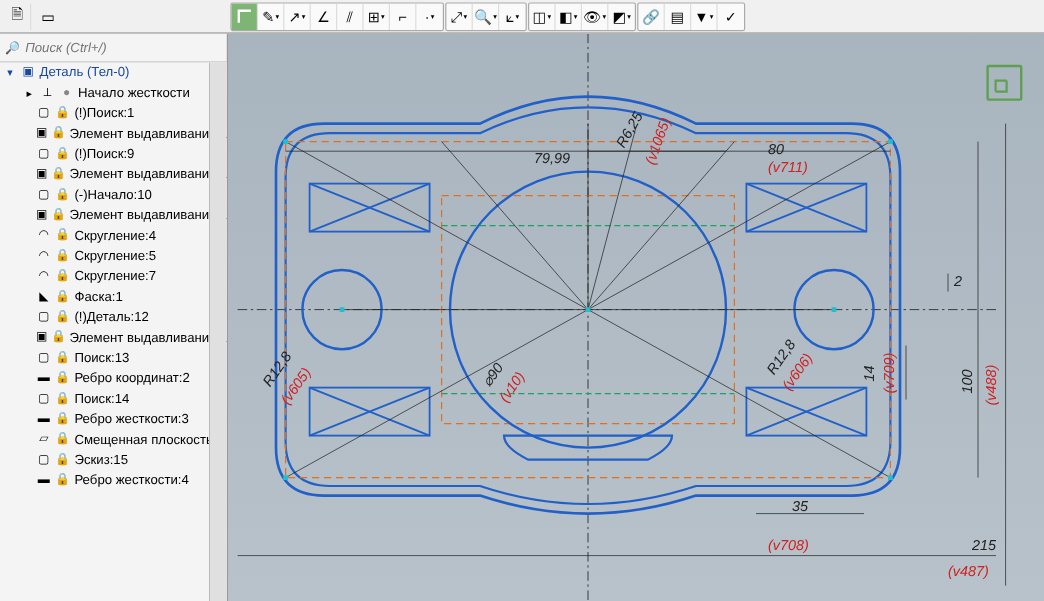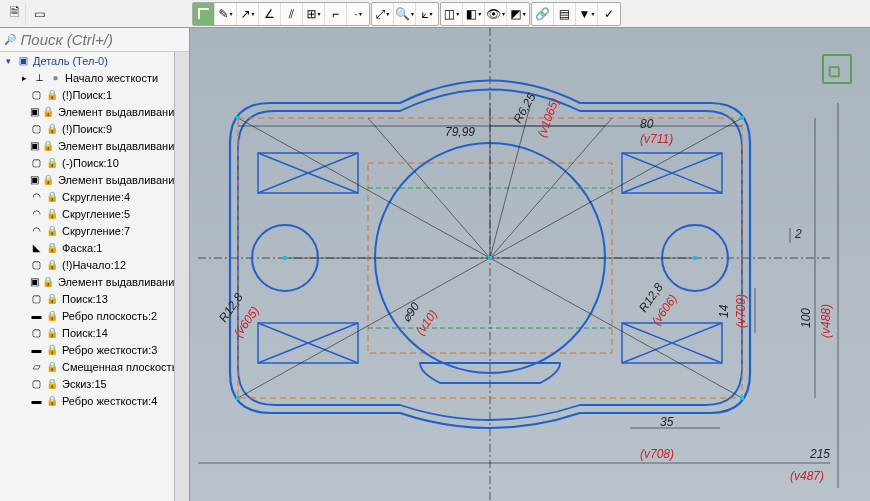"Поиск (Ctrl+/)" .search-input { font-size: 15px -> 11px }
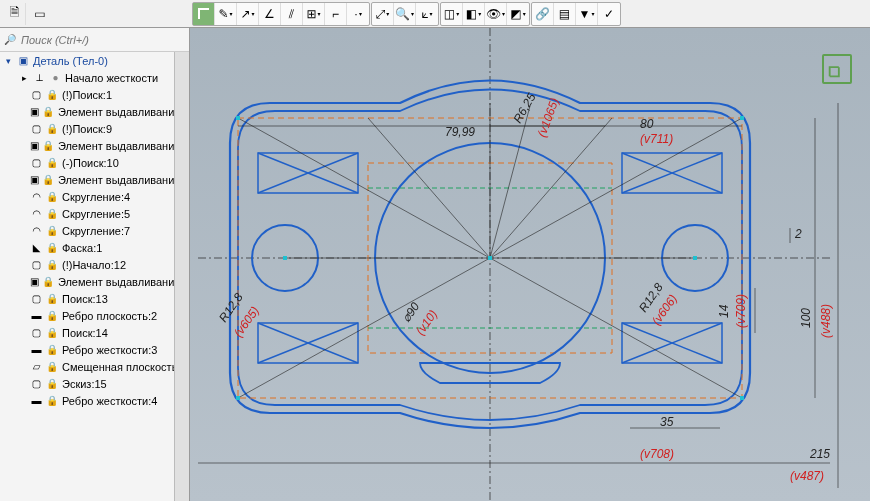"(-)Поиск:10" span { text: Поиск:10 -> Начало:10 }
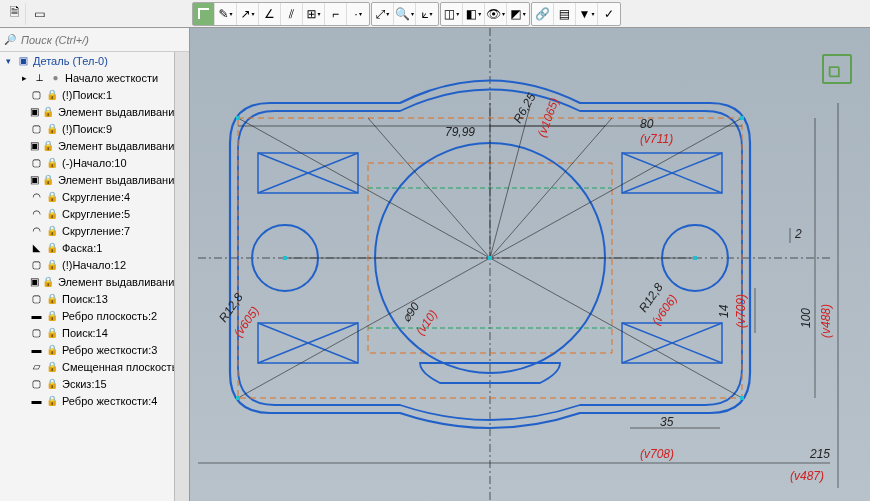"(!)Начало:12" span { text: Начало:12 -> Деталь:12 }
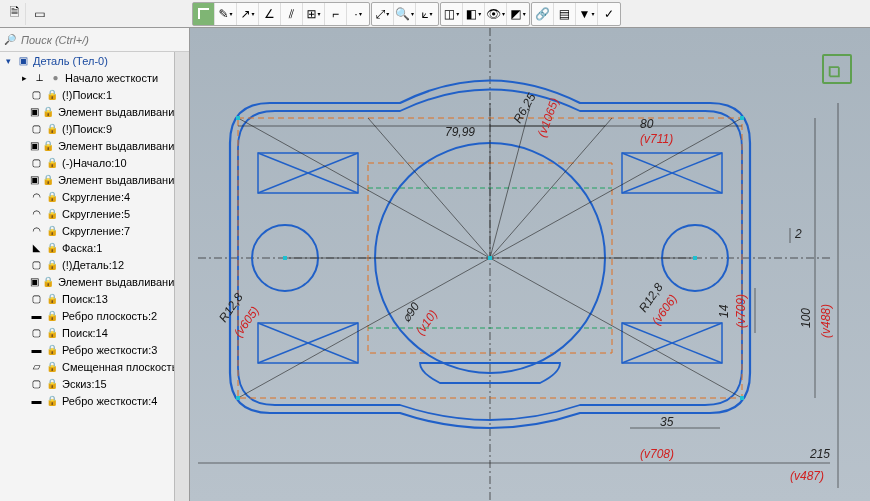"Ребро плоскость:2" span { text: плоскость:2 -> координат:2 }
